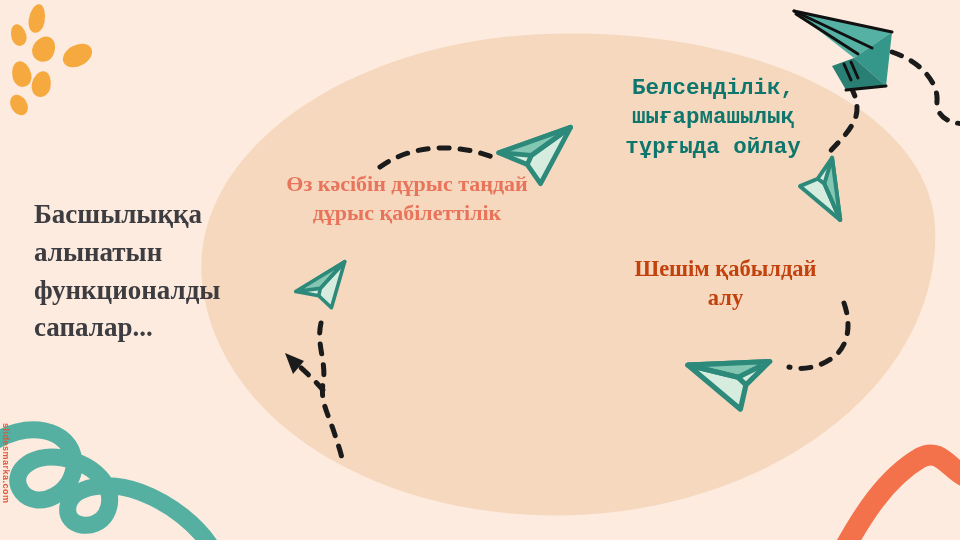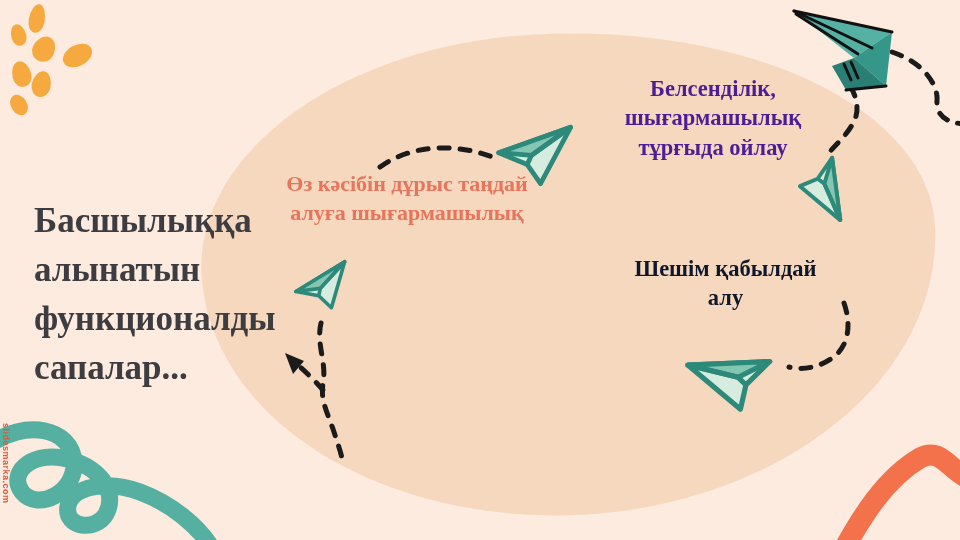"Белсенділік, шығармашылық тұрғыда ойлау" div.txt { color: #4c1d95 -> #0f766e; font-family: none -> Liberation Mono, monospace }
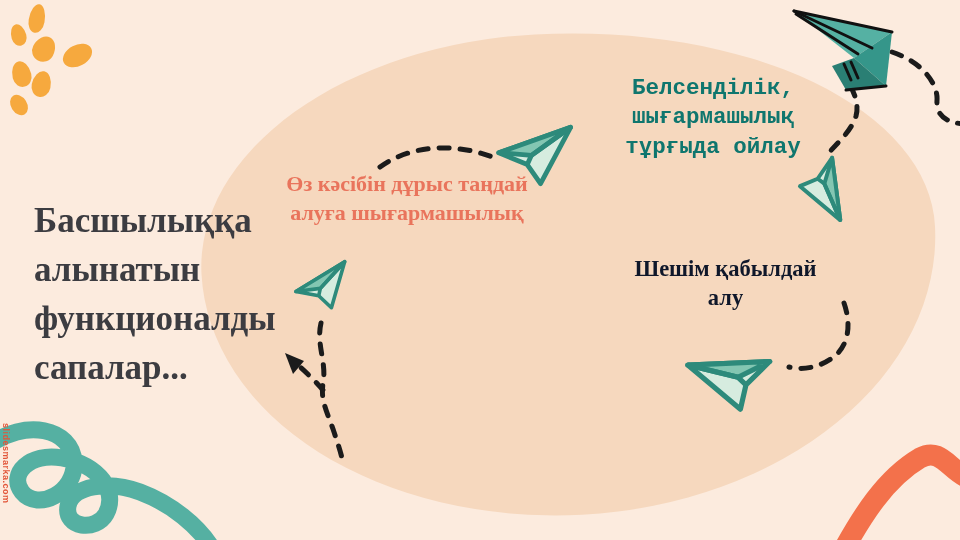"Өз кәсібін дұрыс таңдай алуға" div.txt { text: алуға шығармашылық -> дұрыс қабілеттілік }
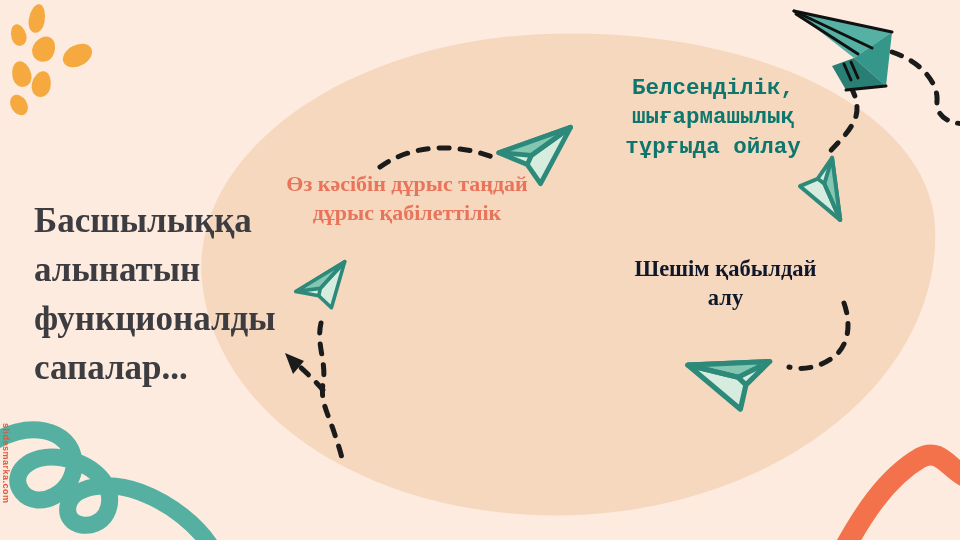"Басшылыққа алынатын функционалды" .title { font-size: 35px -> 27px }
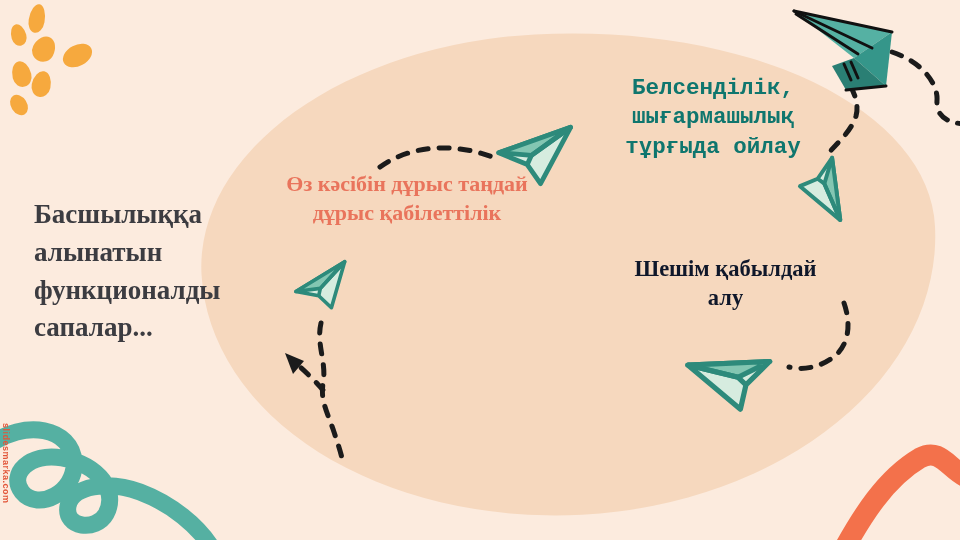"Шешім қабылдай алу" div.txt { color: #0f172a -> #c2410c }
